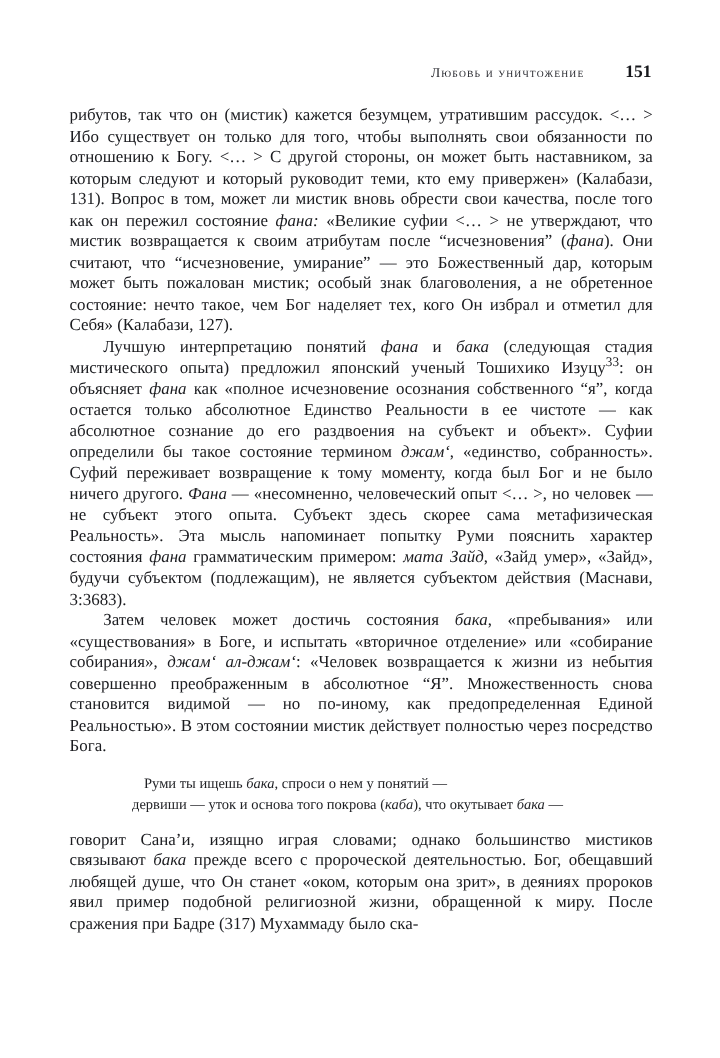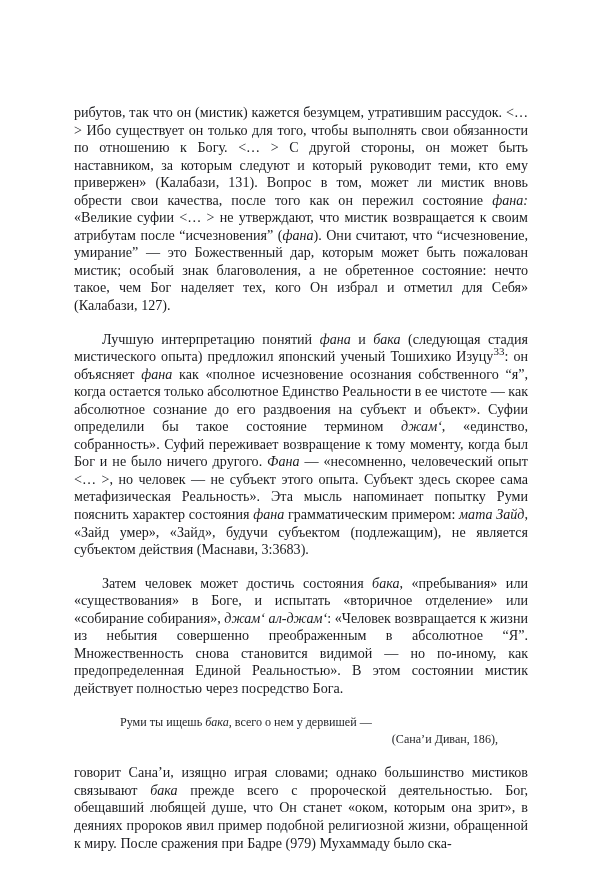"любовь и уничтожение" div.running-head { html: none -> <div> <span>Любовь и уничтожение</span> <span>151</span> </div> }
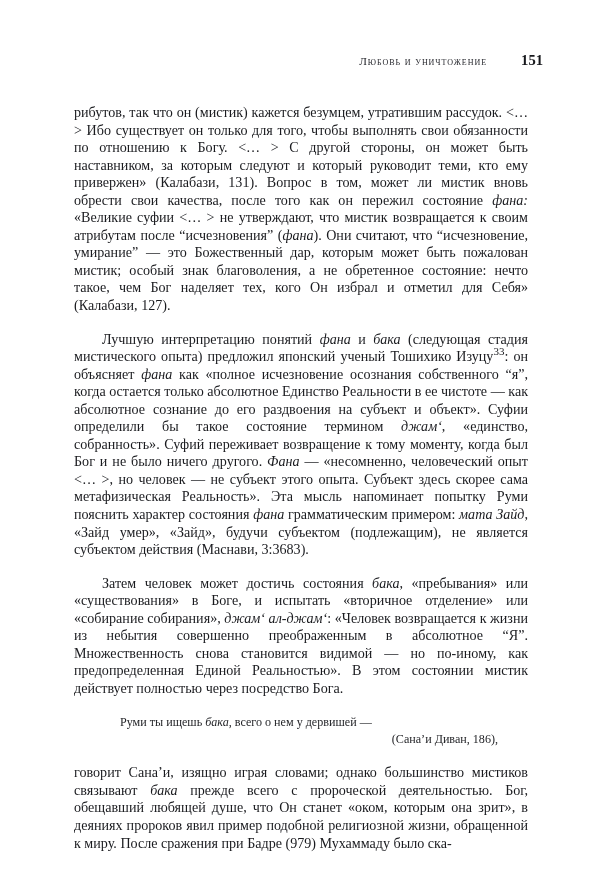"рибутов, так что он (мистик)" p.body { margin: 16px -> 0 }
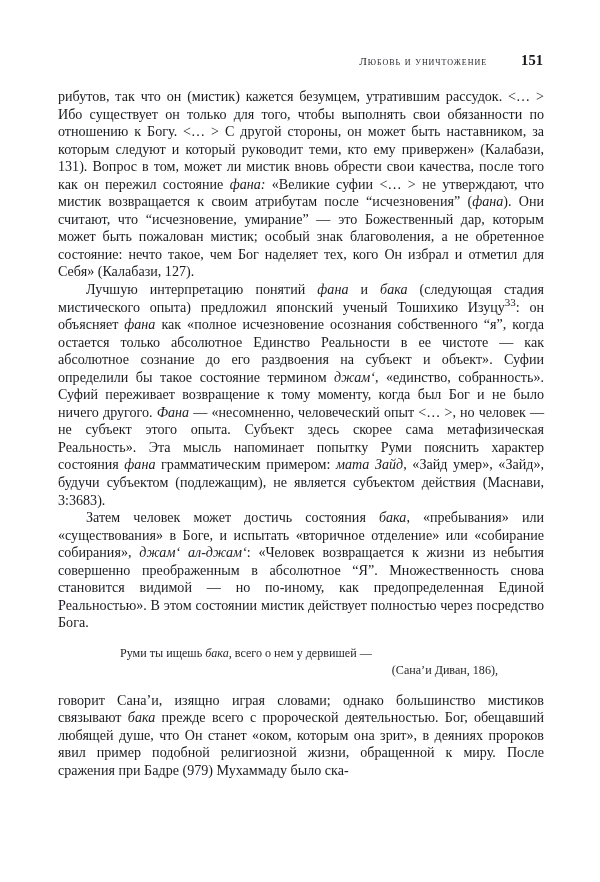", всего о нем у" span { text: всего о нем у дервишей -> спроси о нем у понятий }
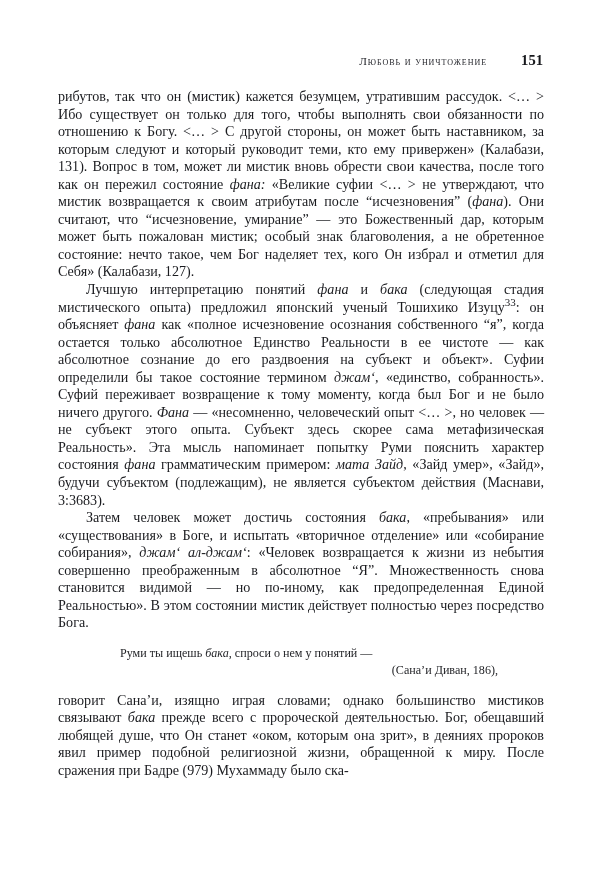"дервиши — уток и основа" div.verse-line { html: none -> <div><span>дервиши — уток и основа того покрова (</span><i>каба</i><span>), что окутывает </span><i>бака</i><span> —</span></div> }
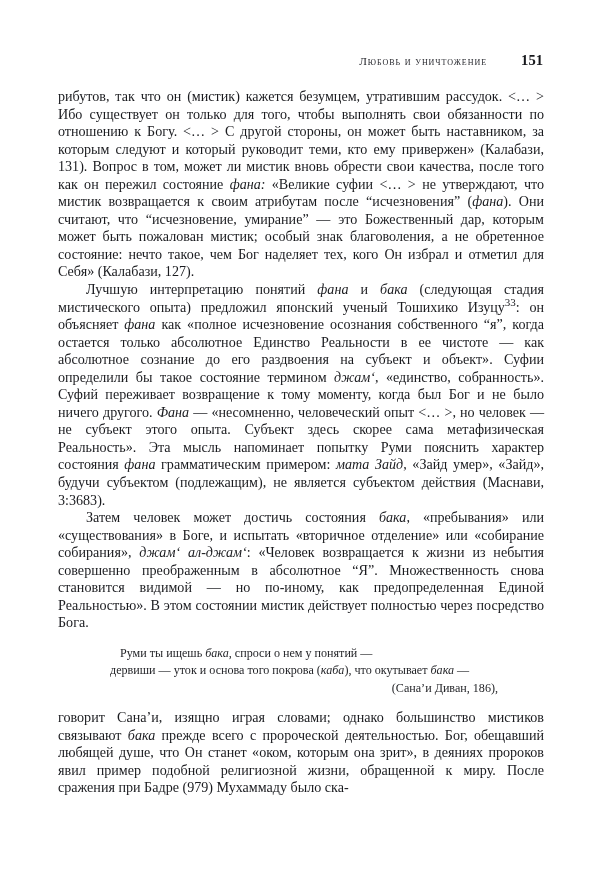"(Сана’и Диван, 186)," div.verse-attrib { html: <div>(Сана’и Диван, 186),</div> -> none }
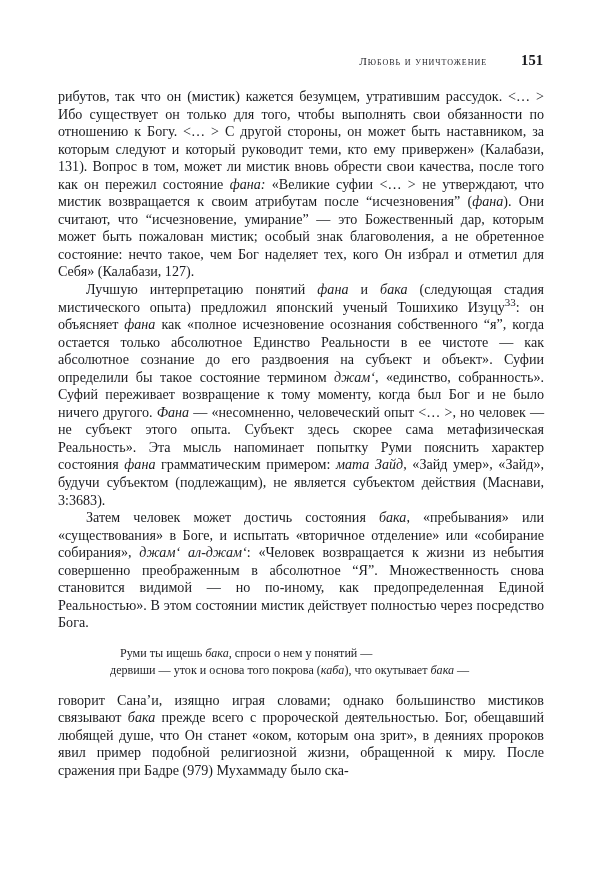"прежде всего с пророческой" span { text: 979 -> 317 }
